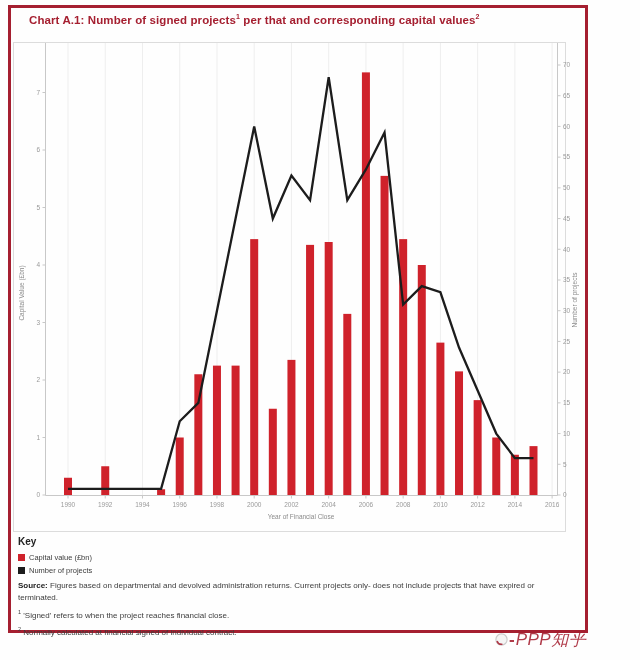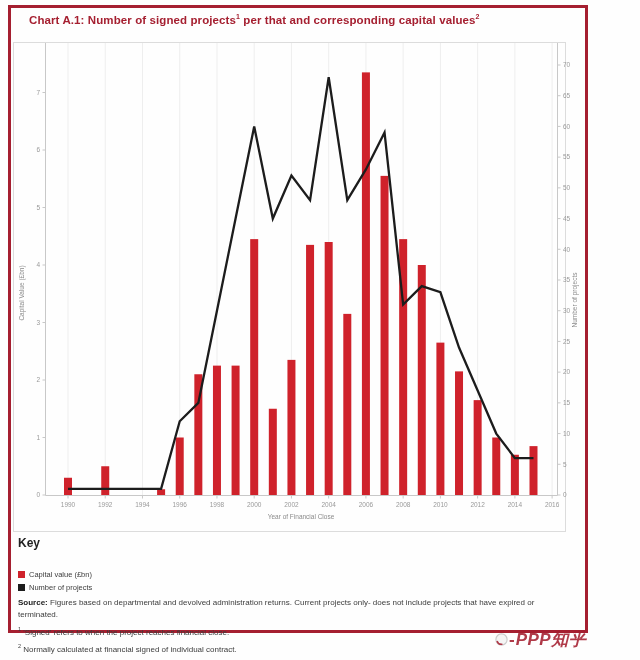"Key" .key-title { font-size: 12px -> 10px; margin: 0 0 20px 0 -> 0 0 6px 0 }
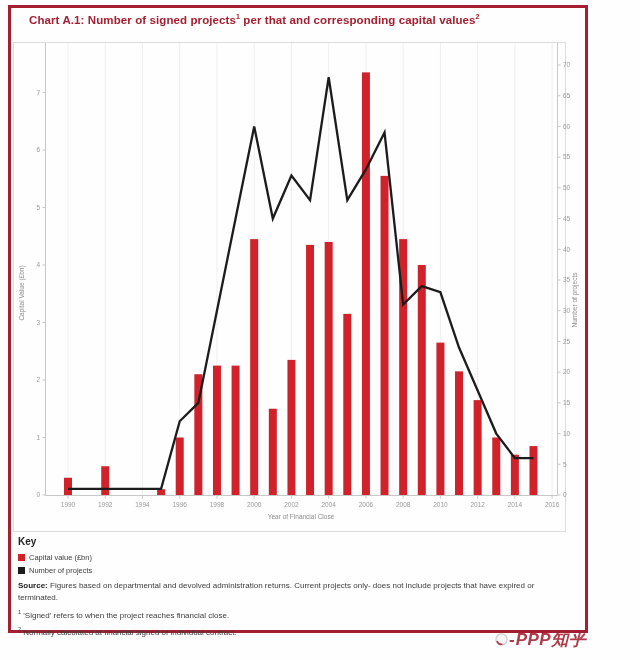"PPP知乎" .watermark-text { font-weight: bold -> normal }
